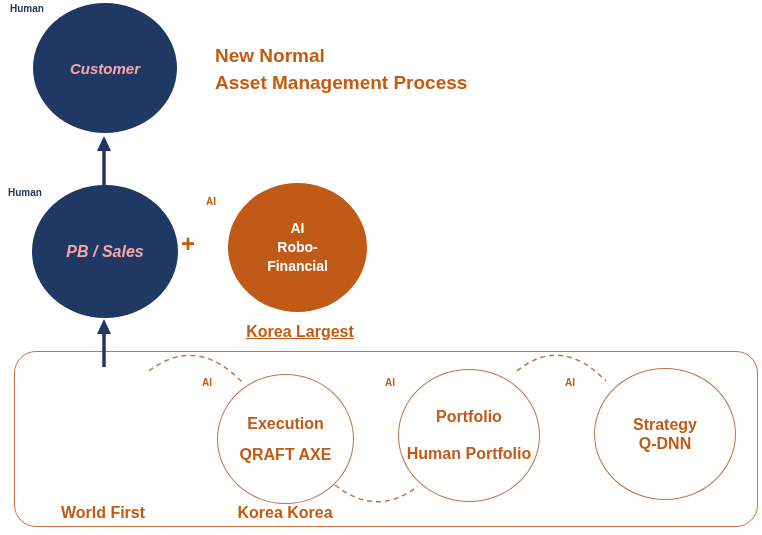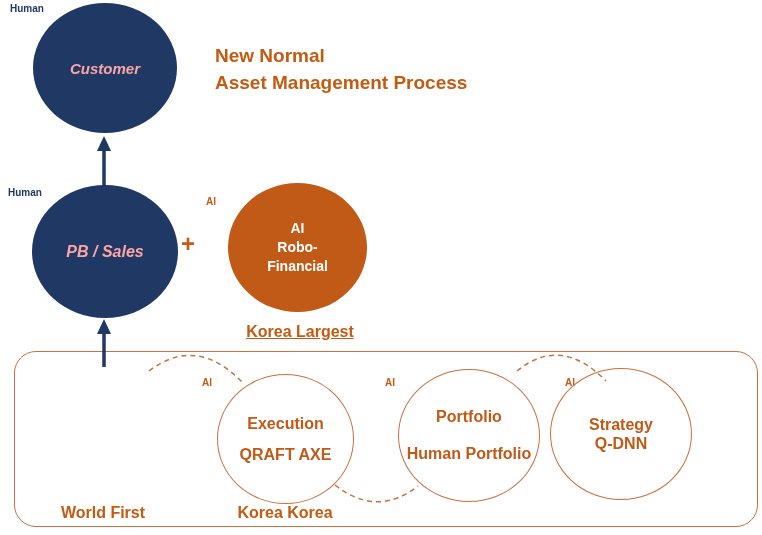"Strategy" .strategy { left: 550px -> 594px }
